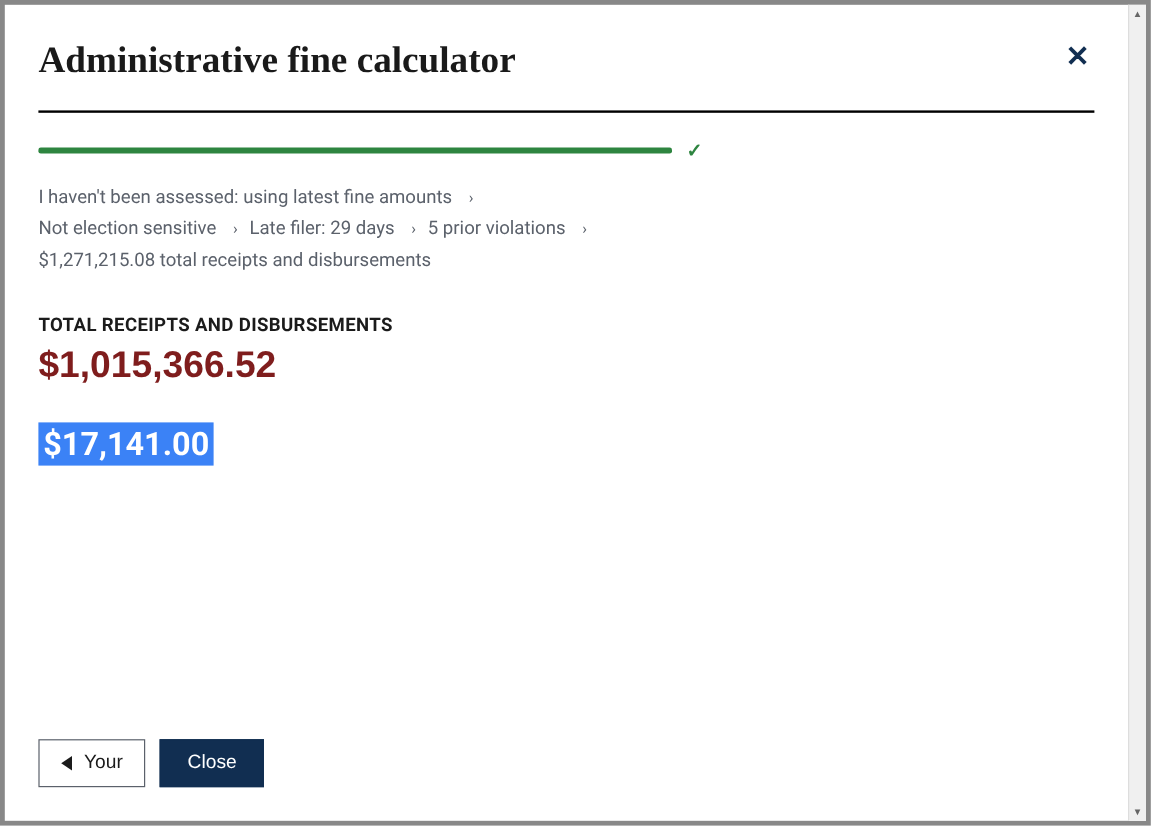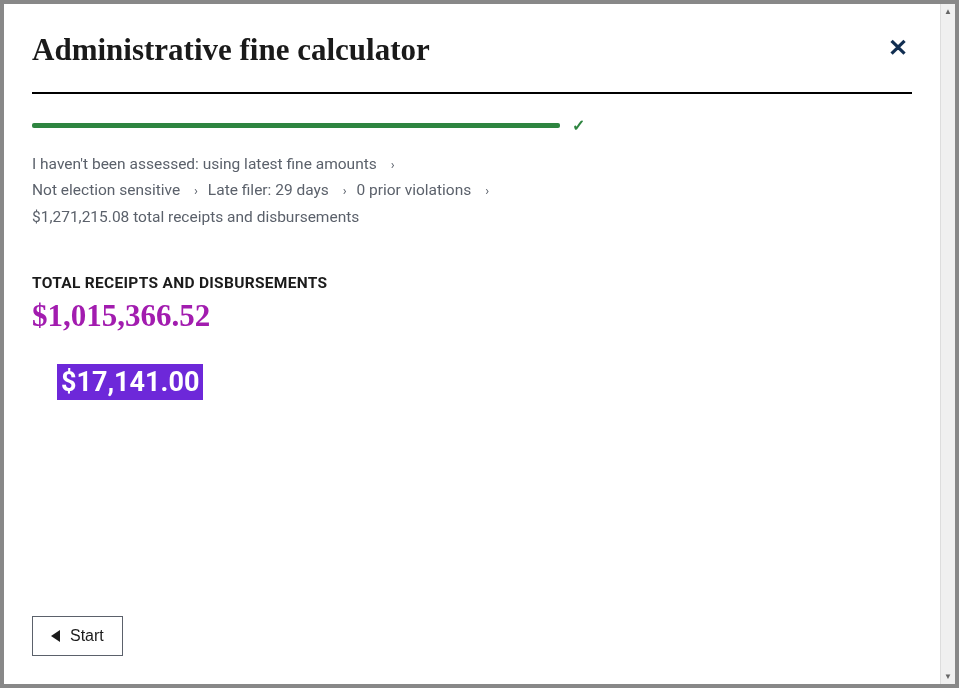"0 prior violations" span.breadcrumb-item { text: 0 -> 5 }
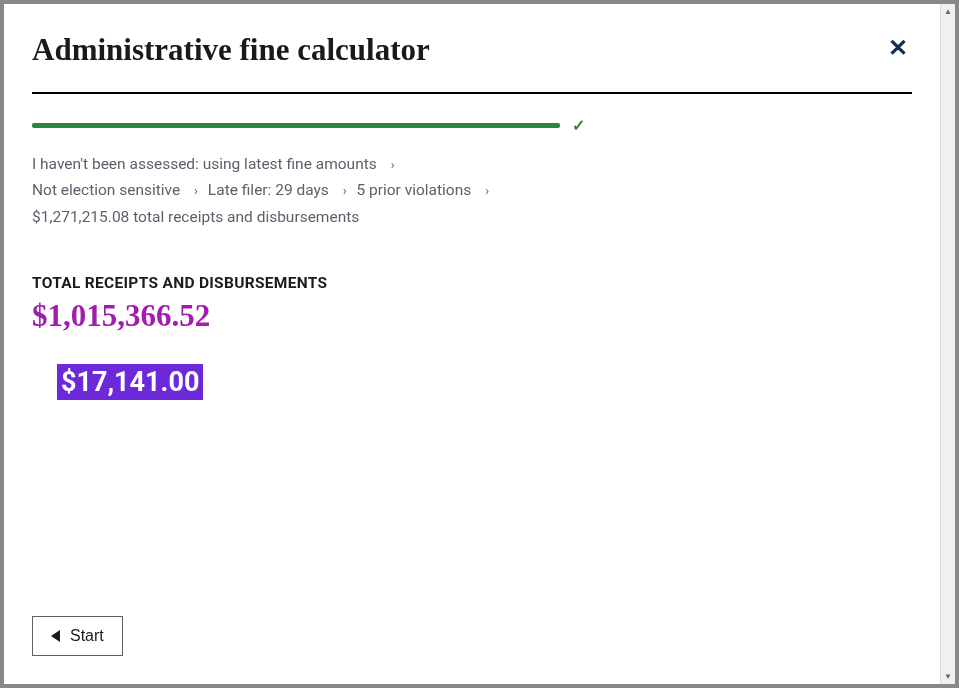"TOTAL RECEIPTS AND DISBURSEMENTS" .section-label { margin-top: 44px -> 32px }
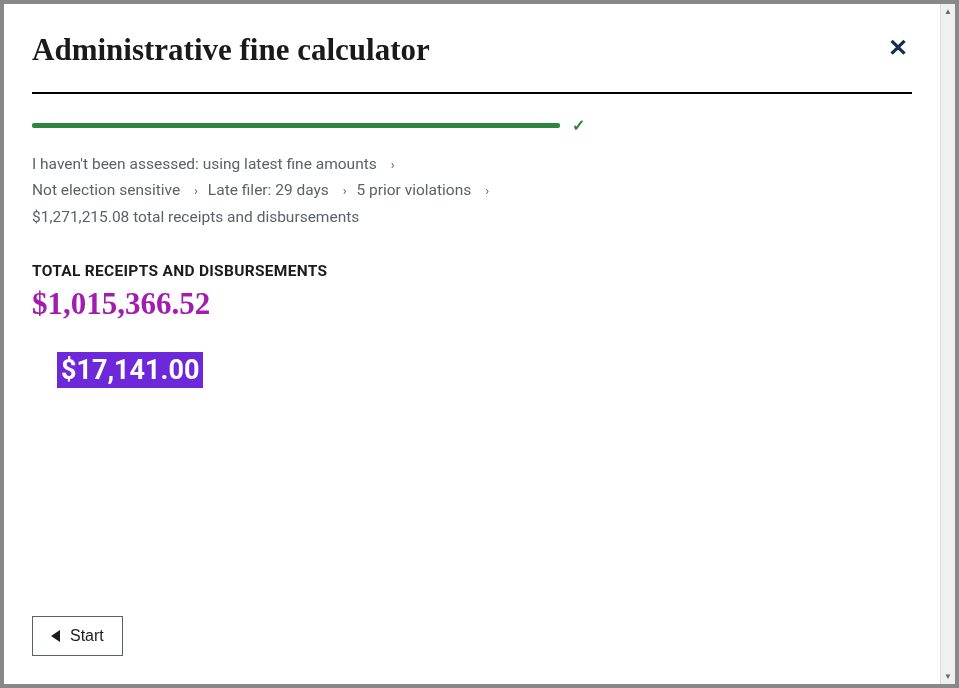"$1,015,366.52" .big-amount { color: #a21caf -> #7f1d1d; font-family: Liberation Serif, serif -> Liberation Sans, sans-serif }
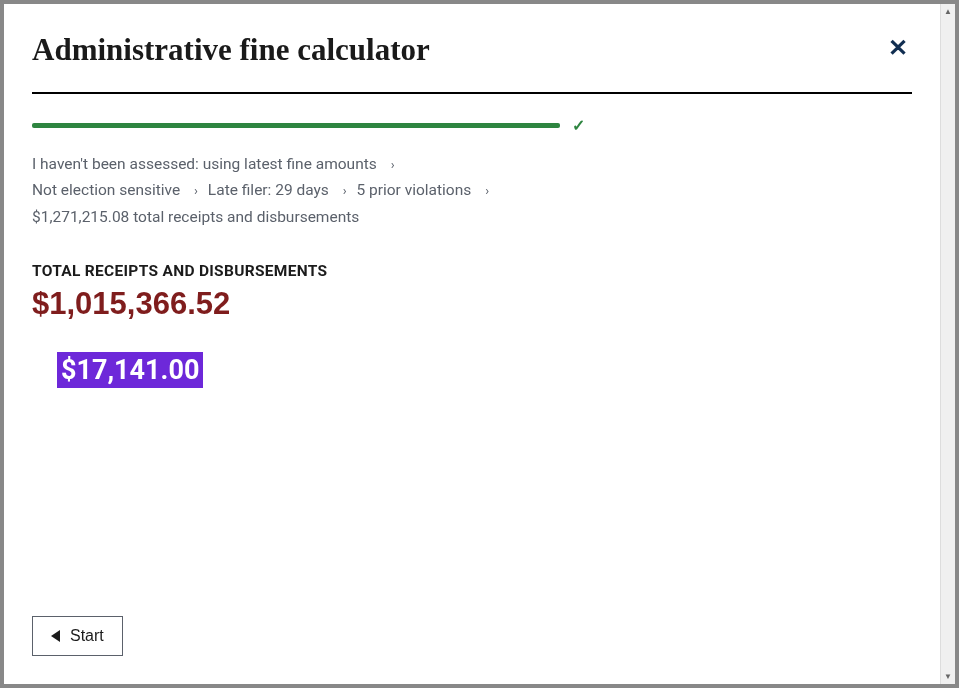"$17,141.00" .fine-amount { background: #6d28d9 -> #3b82f6; margin-left: 25px -> none }
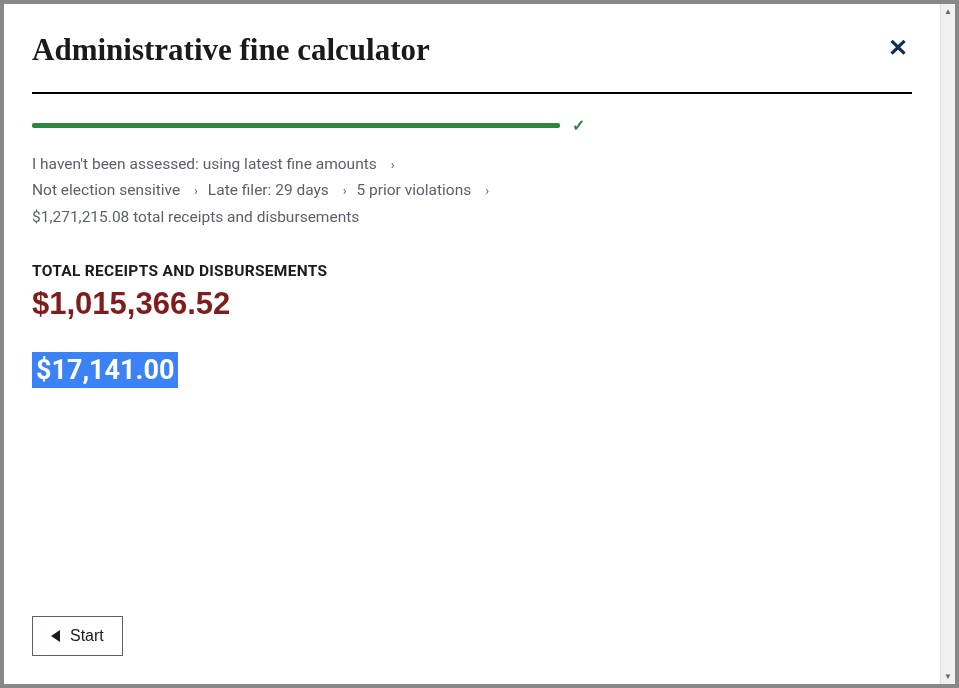"Start" span { text: Start -> Your }
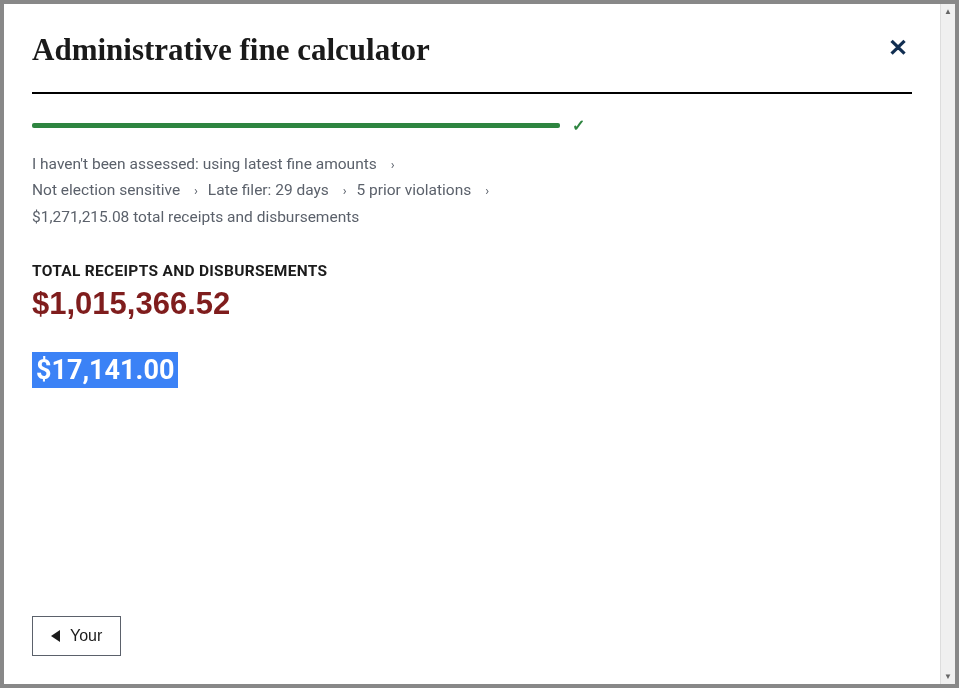"Close" button.btn { html: none -> <button> <span>Close</span> </button> }
